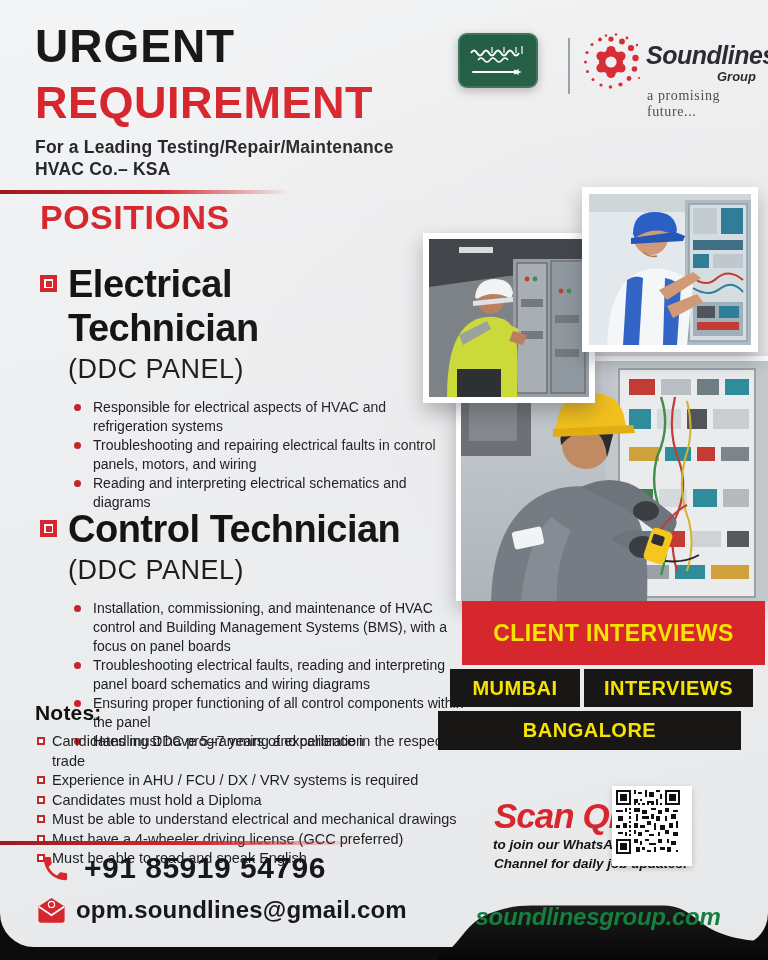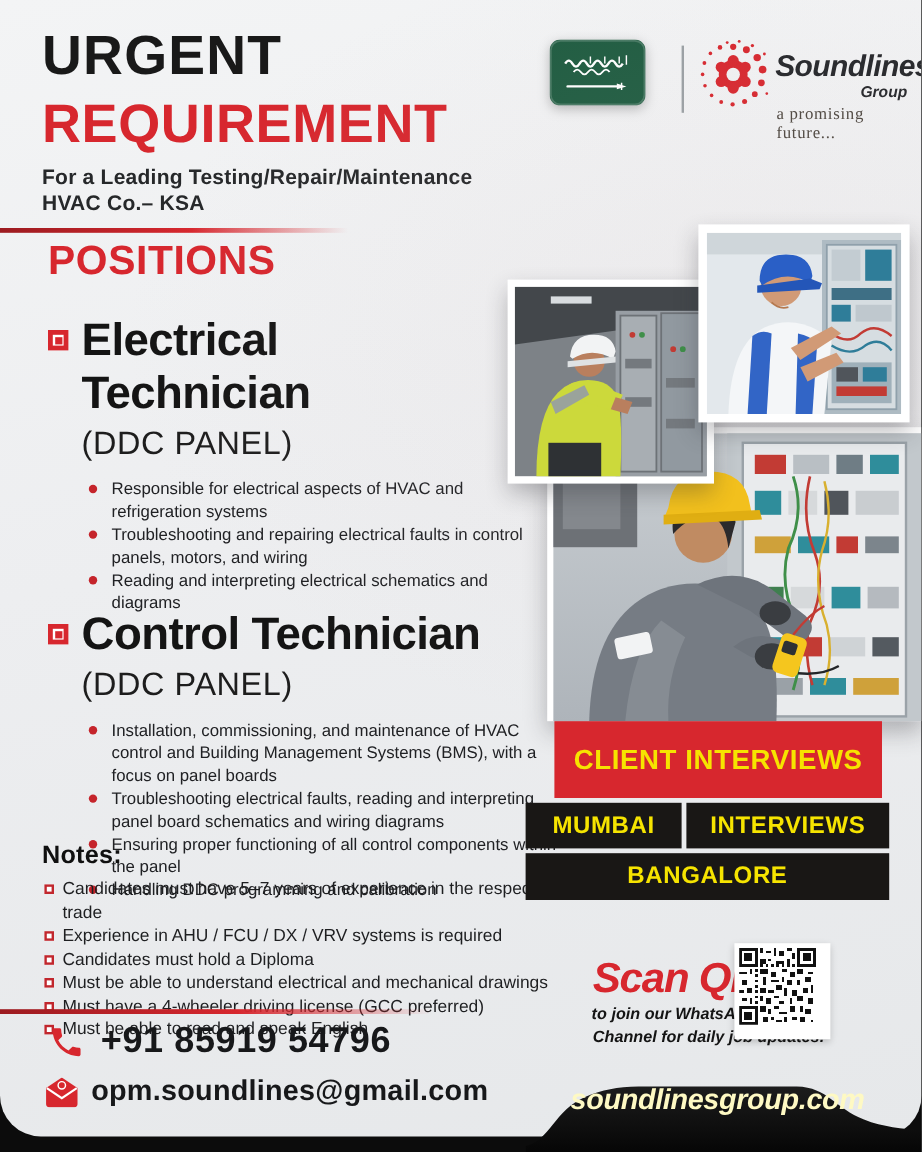"CLIENT INTERVIEWS" .banner { width: 273px -> 303px }
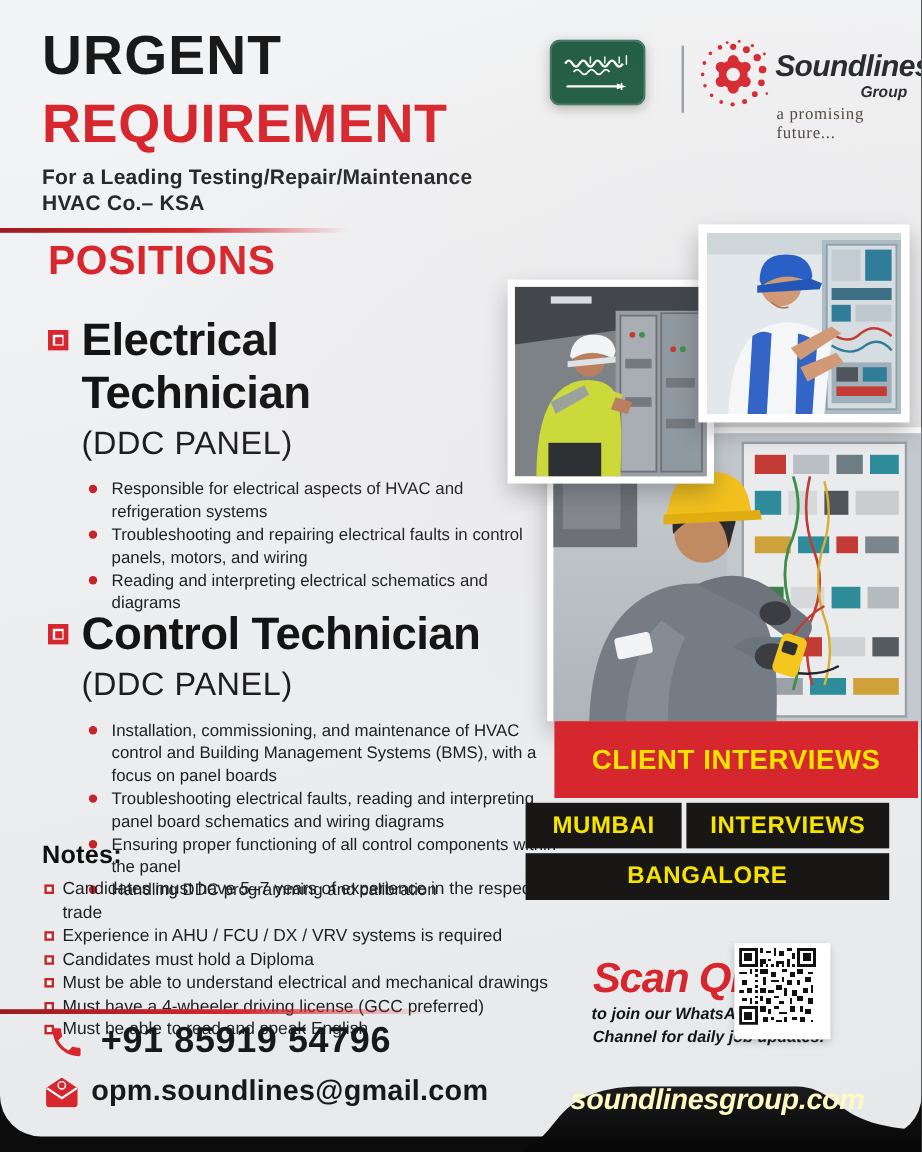"MUMBAI" .cities { left: 438px -> 450px }
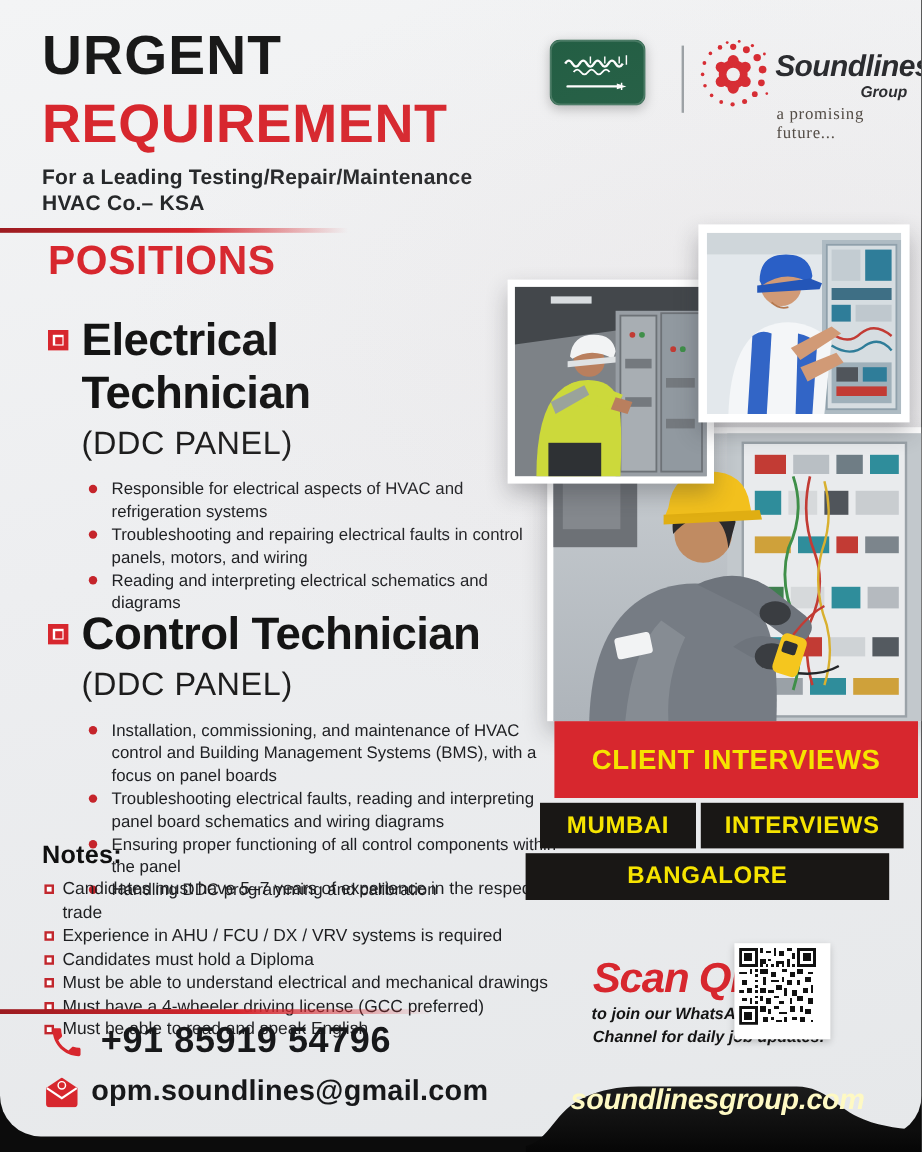"soundlinesgroup.com" .site { color: #fef9c3 -> #15803d }
